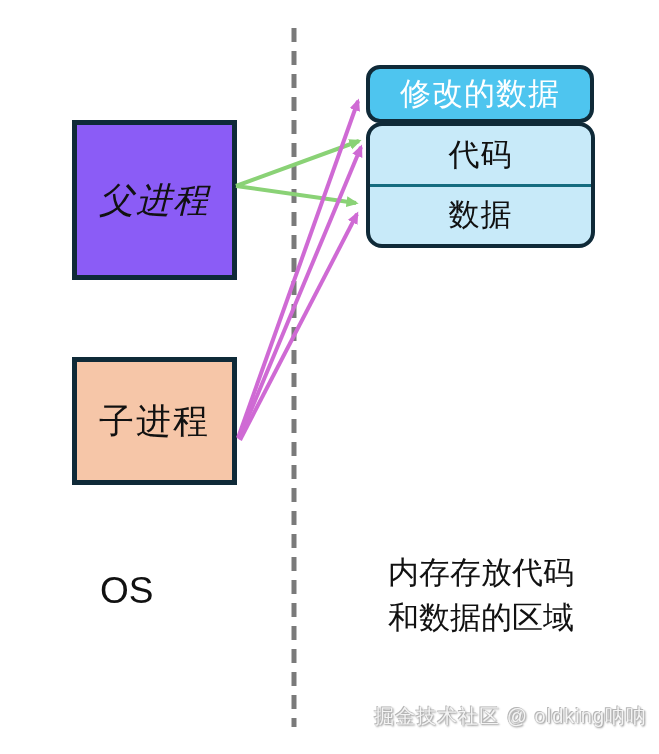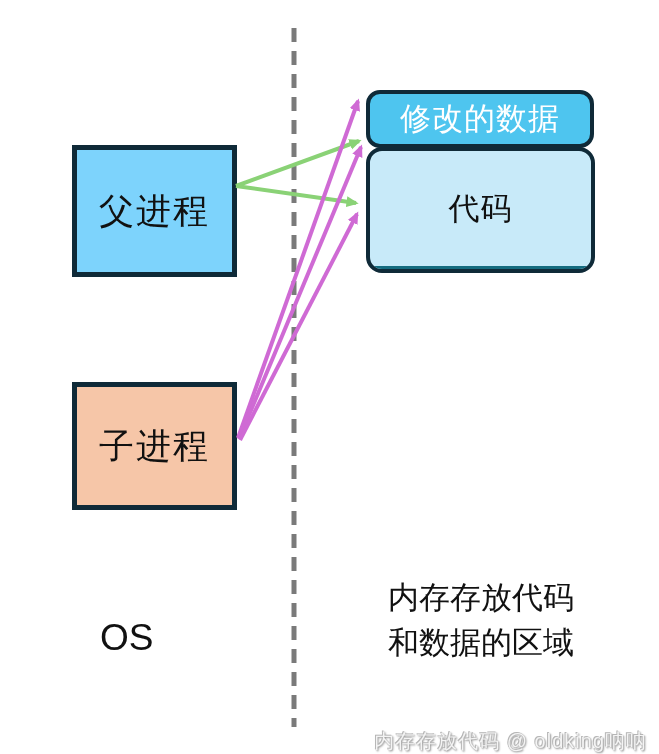"修改的数据" .abs { margin-top: 25px -> none }
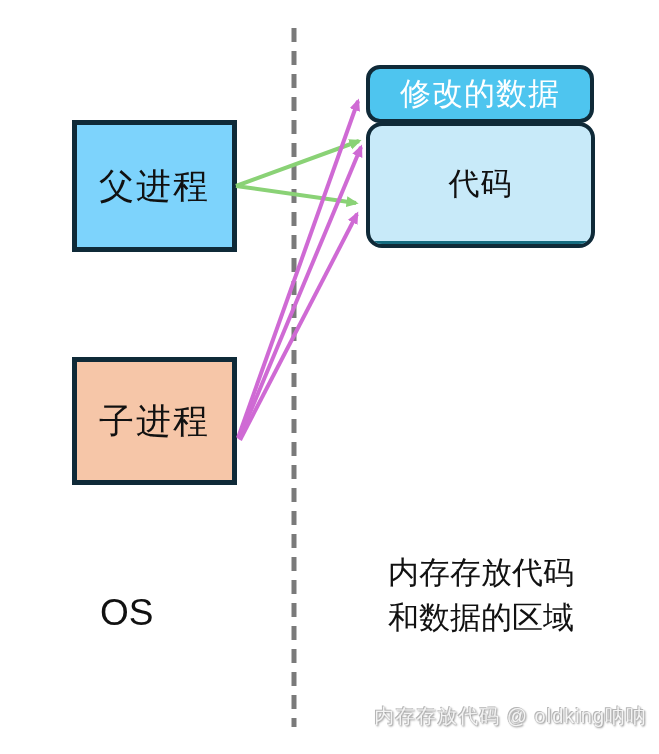"父进程" .parent-box { background: #7dd3fc -> #8b5cf6; font-style: none -> italic; height: 132px -> 160px }
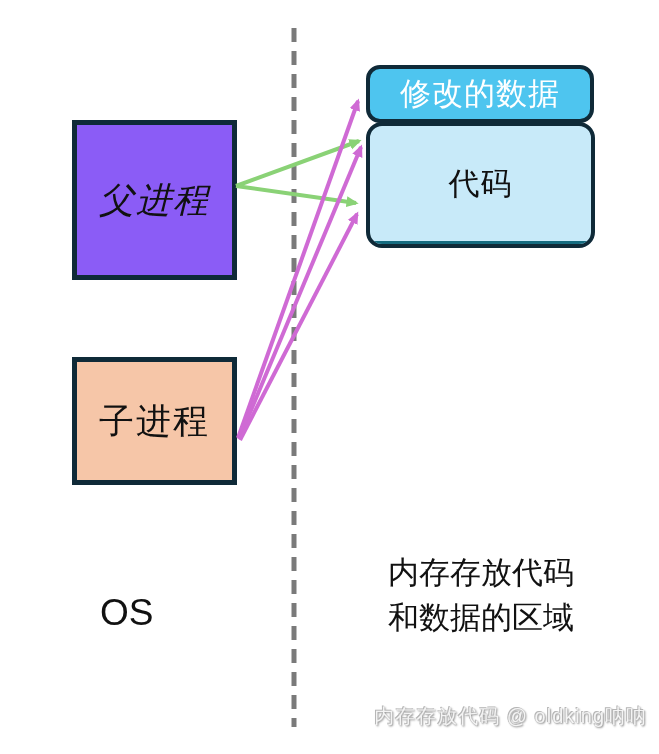"数据" div.codedata-cell { html: none -> <div> <span>数据</span> </div> }
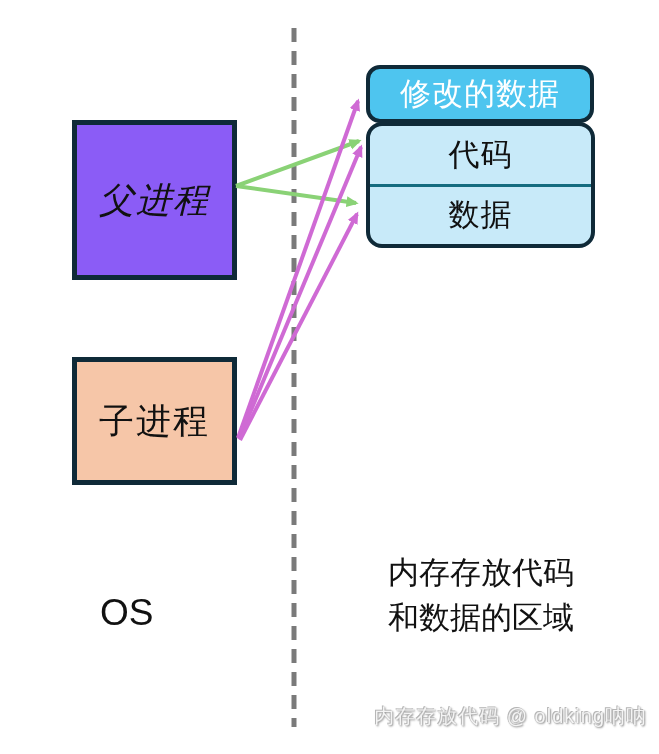"OS" .os-label { top: 592px -> 570px }
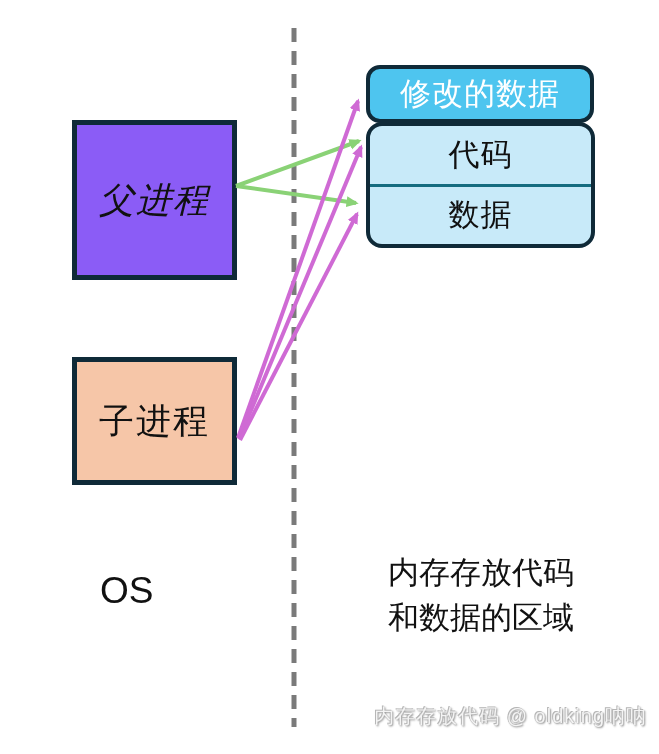"内存存放代码 @ oldking呐呐" div.abs { text: 内存存放代码 -> 掘金技术社区 }
